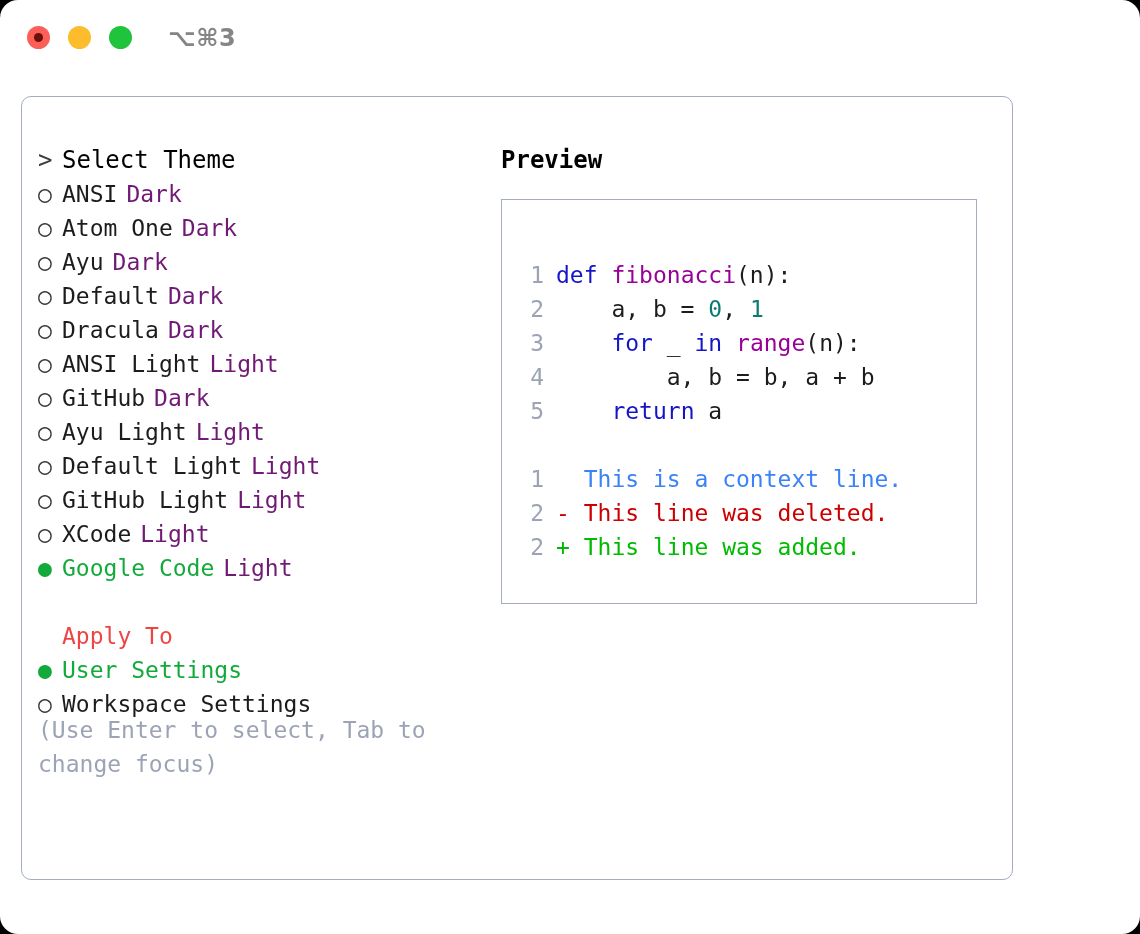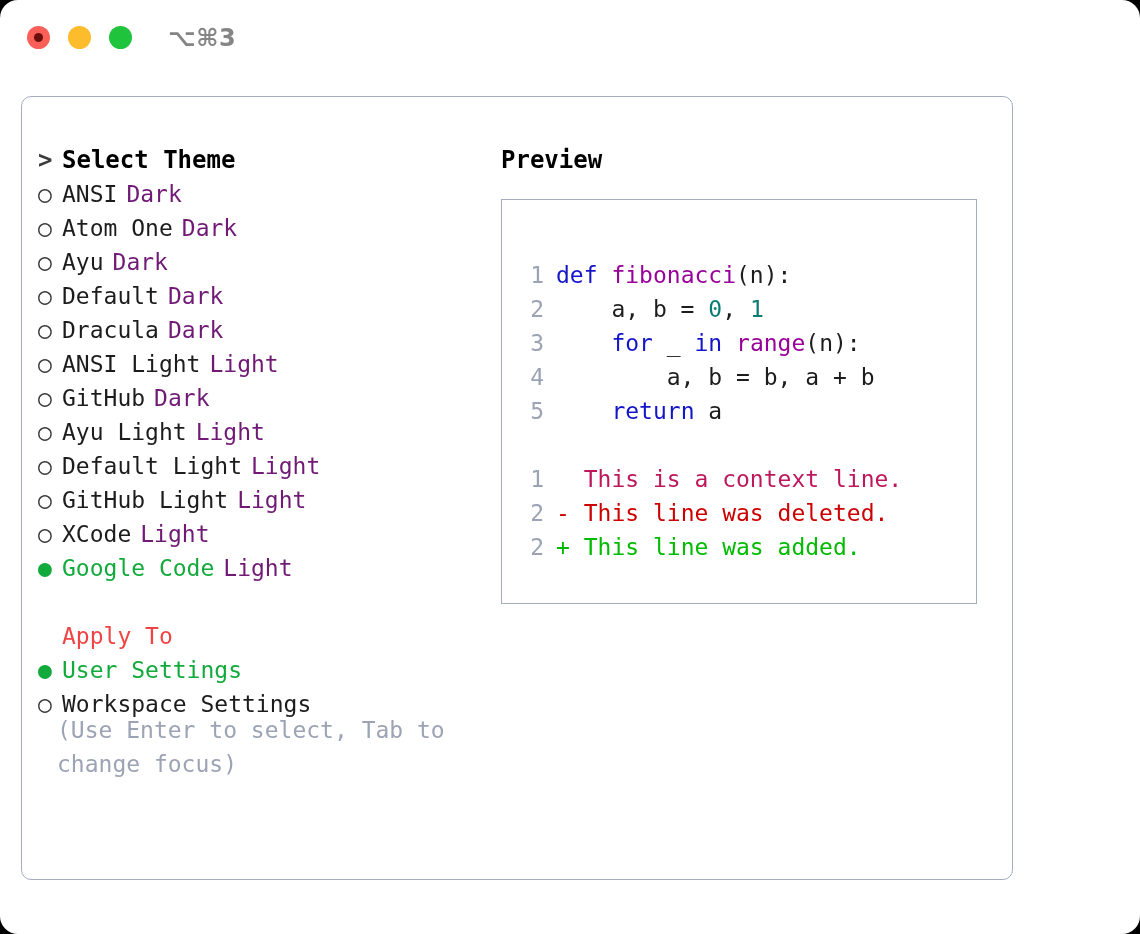"> Select Theme" .heading-row { font-weight: 700 -> 400 }
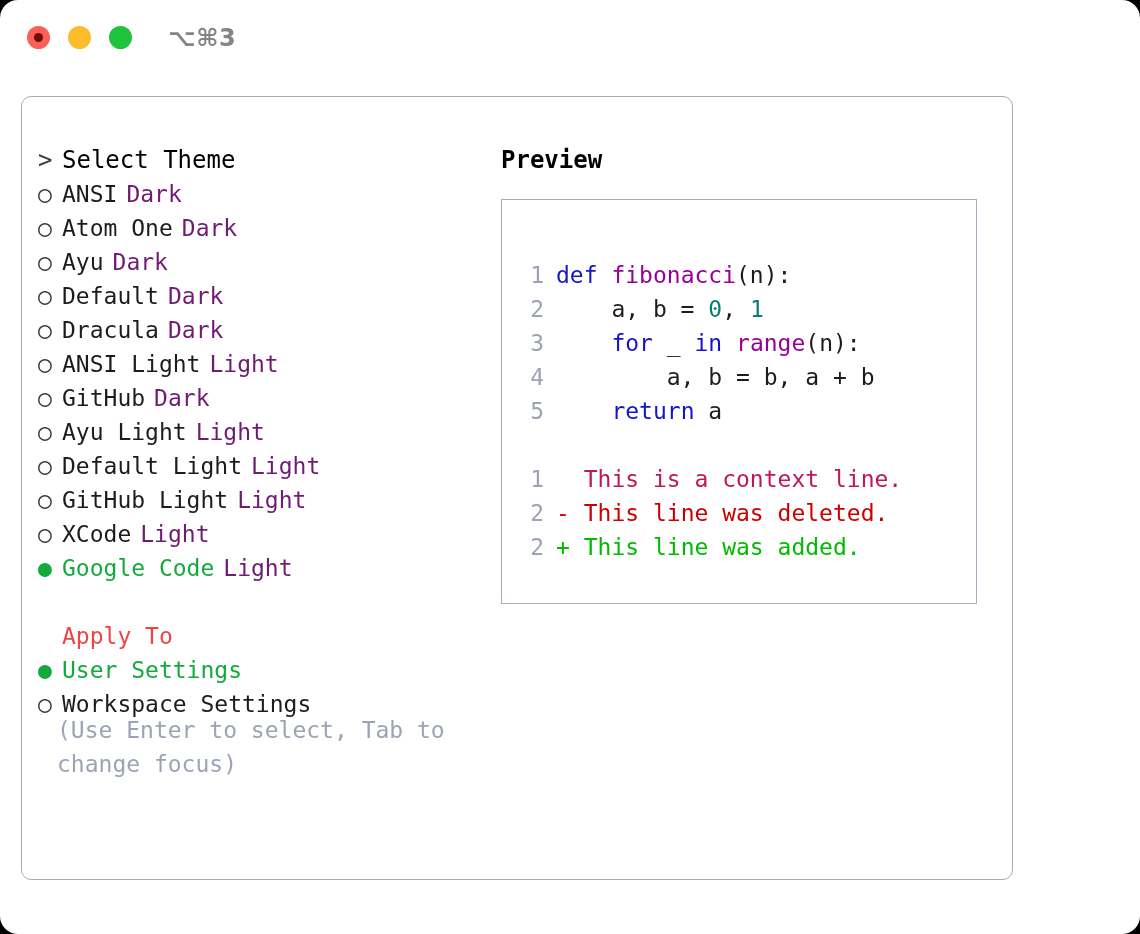"This is a context line." .ctx { color: #be185d -> #3b82f6 }
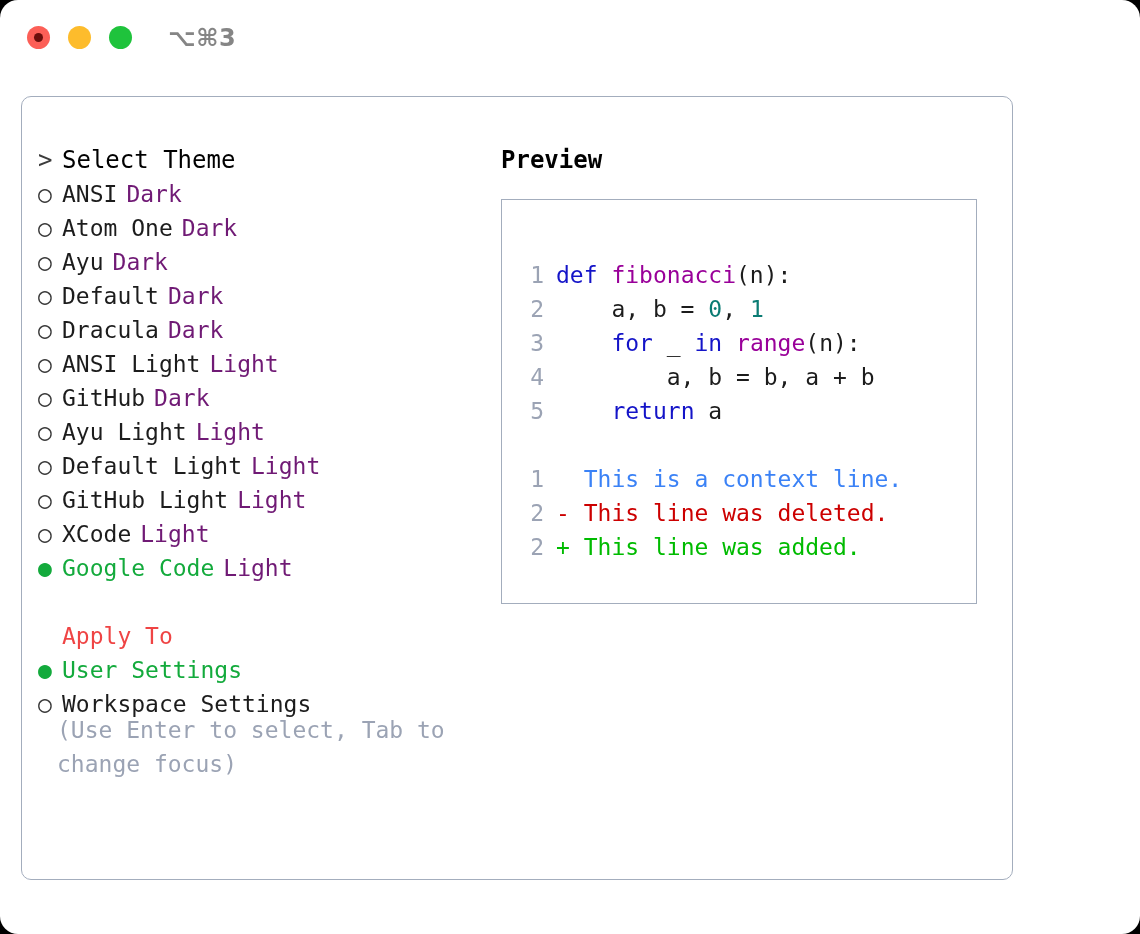"(Use Enter to select, Tab" .hint { margin-left: 19px -> none }
